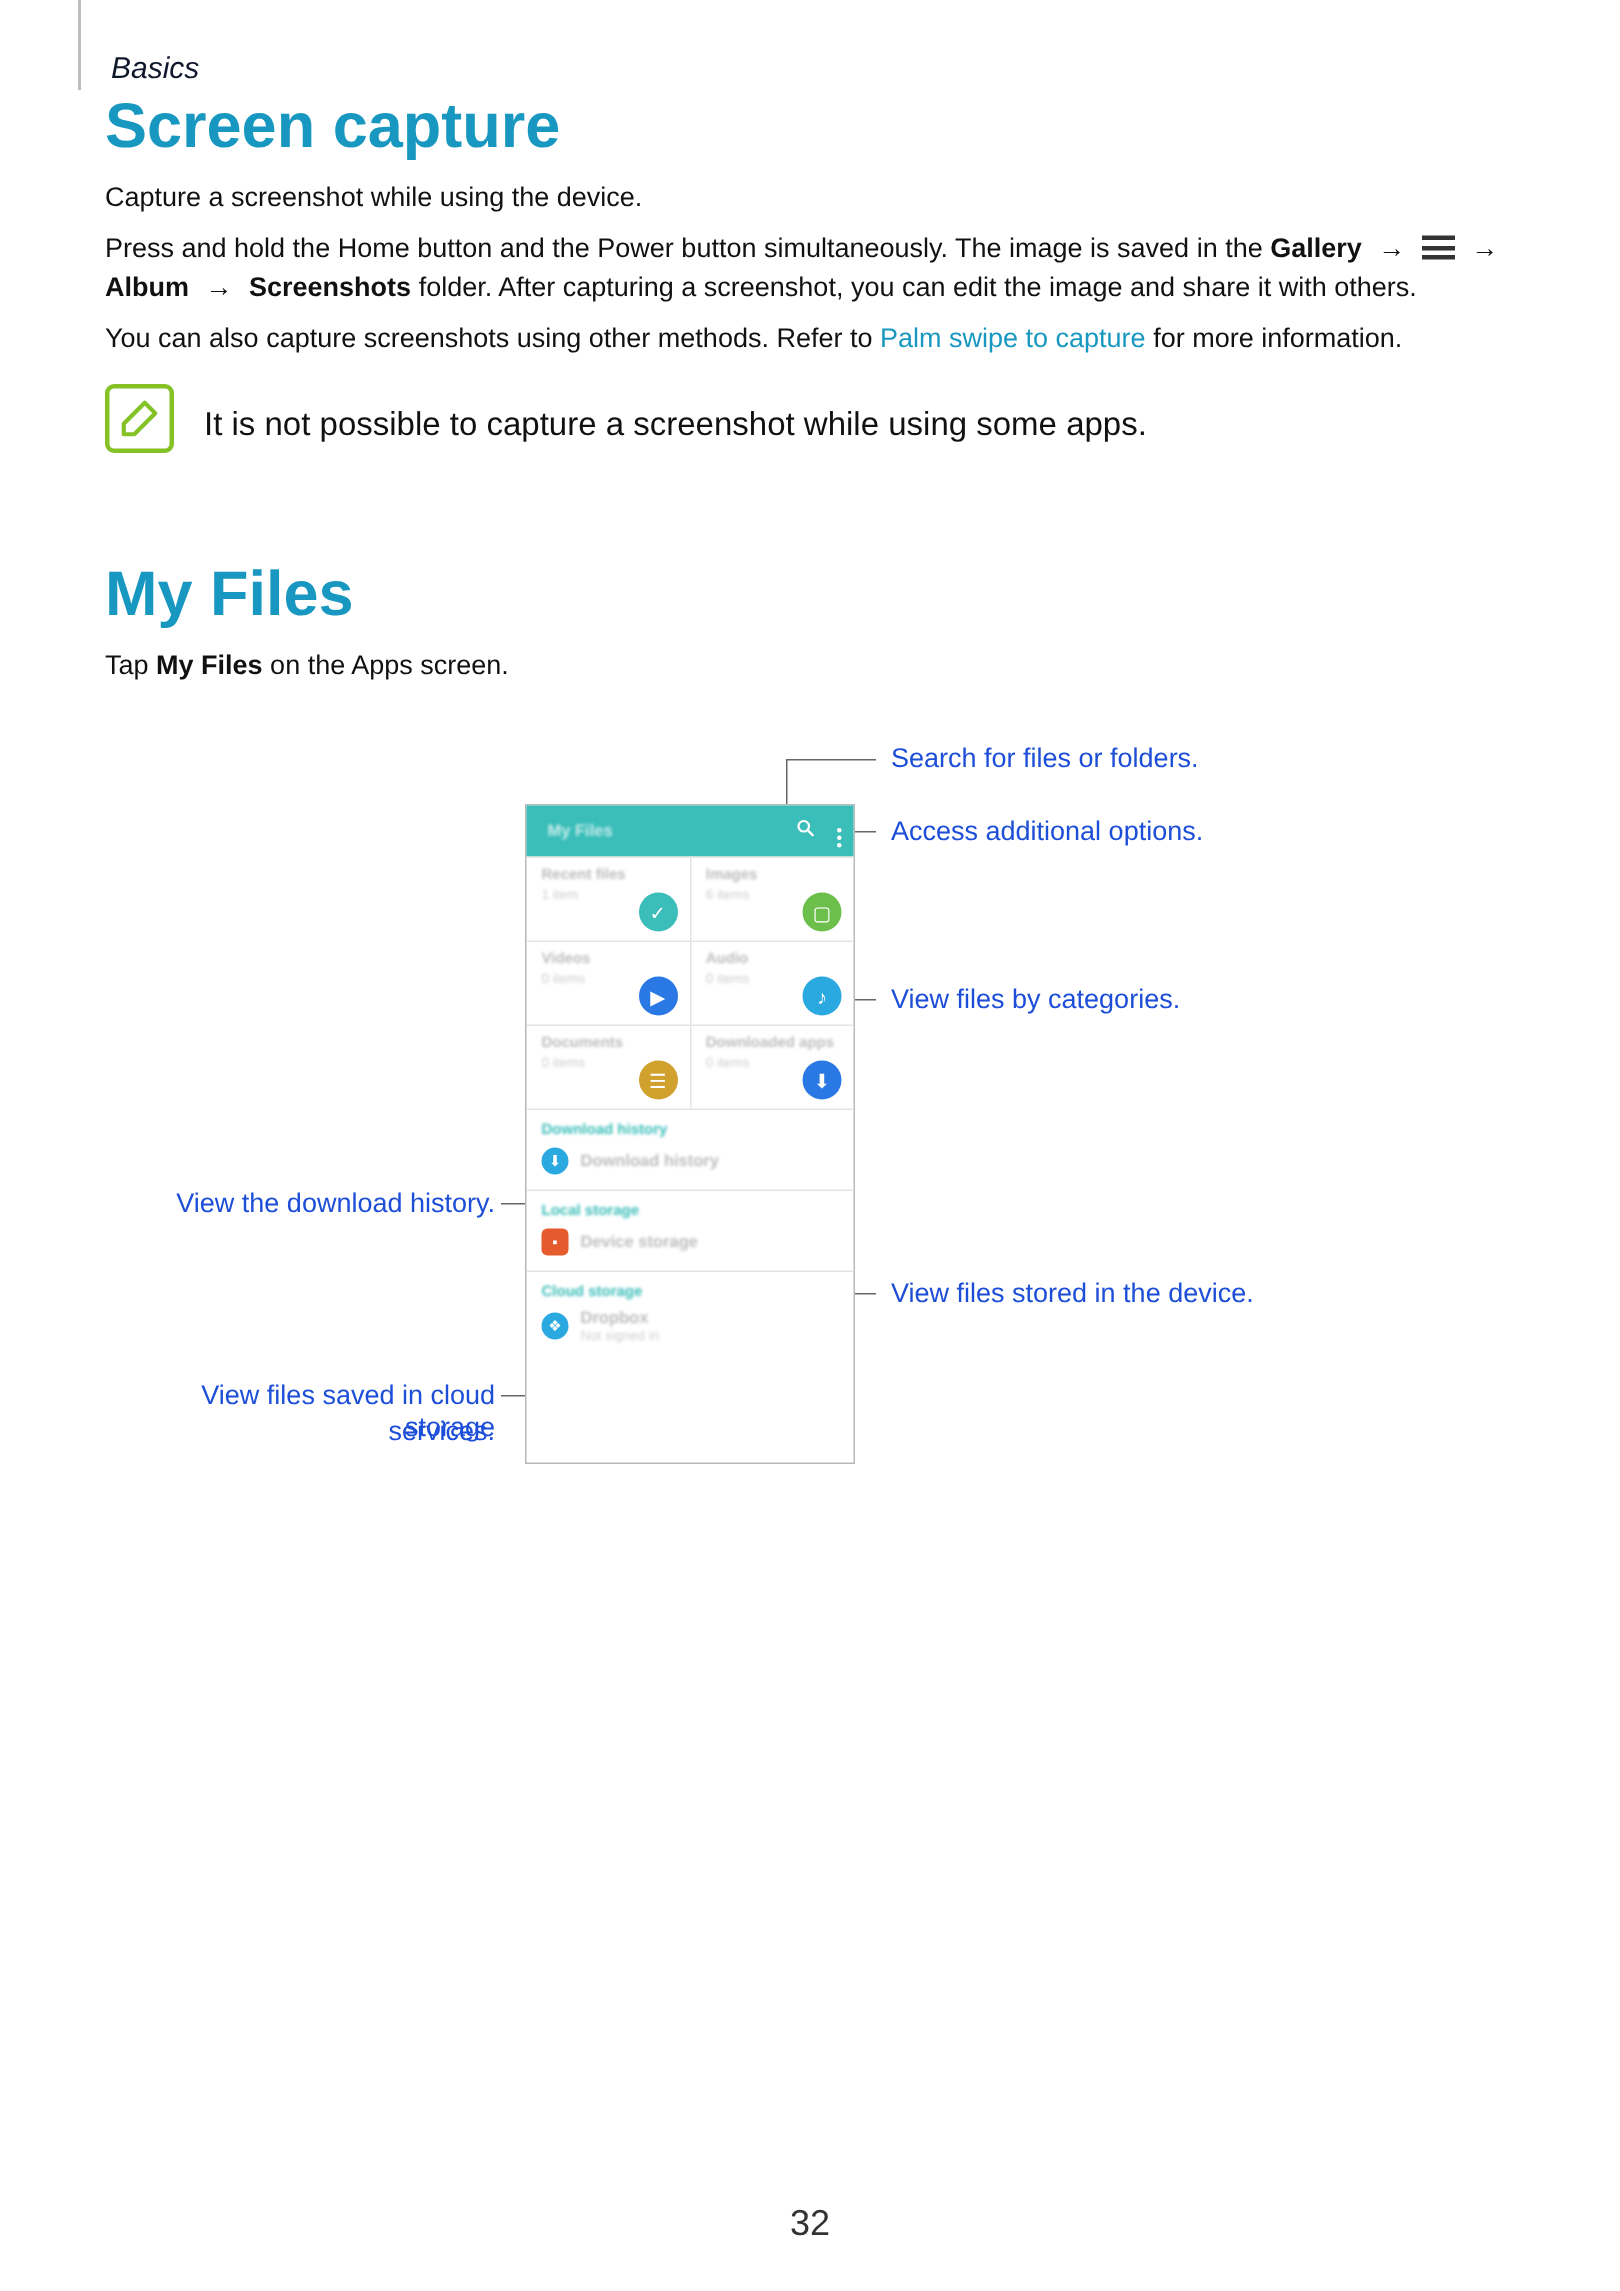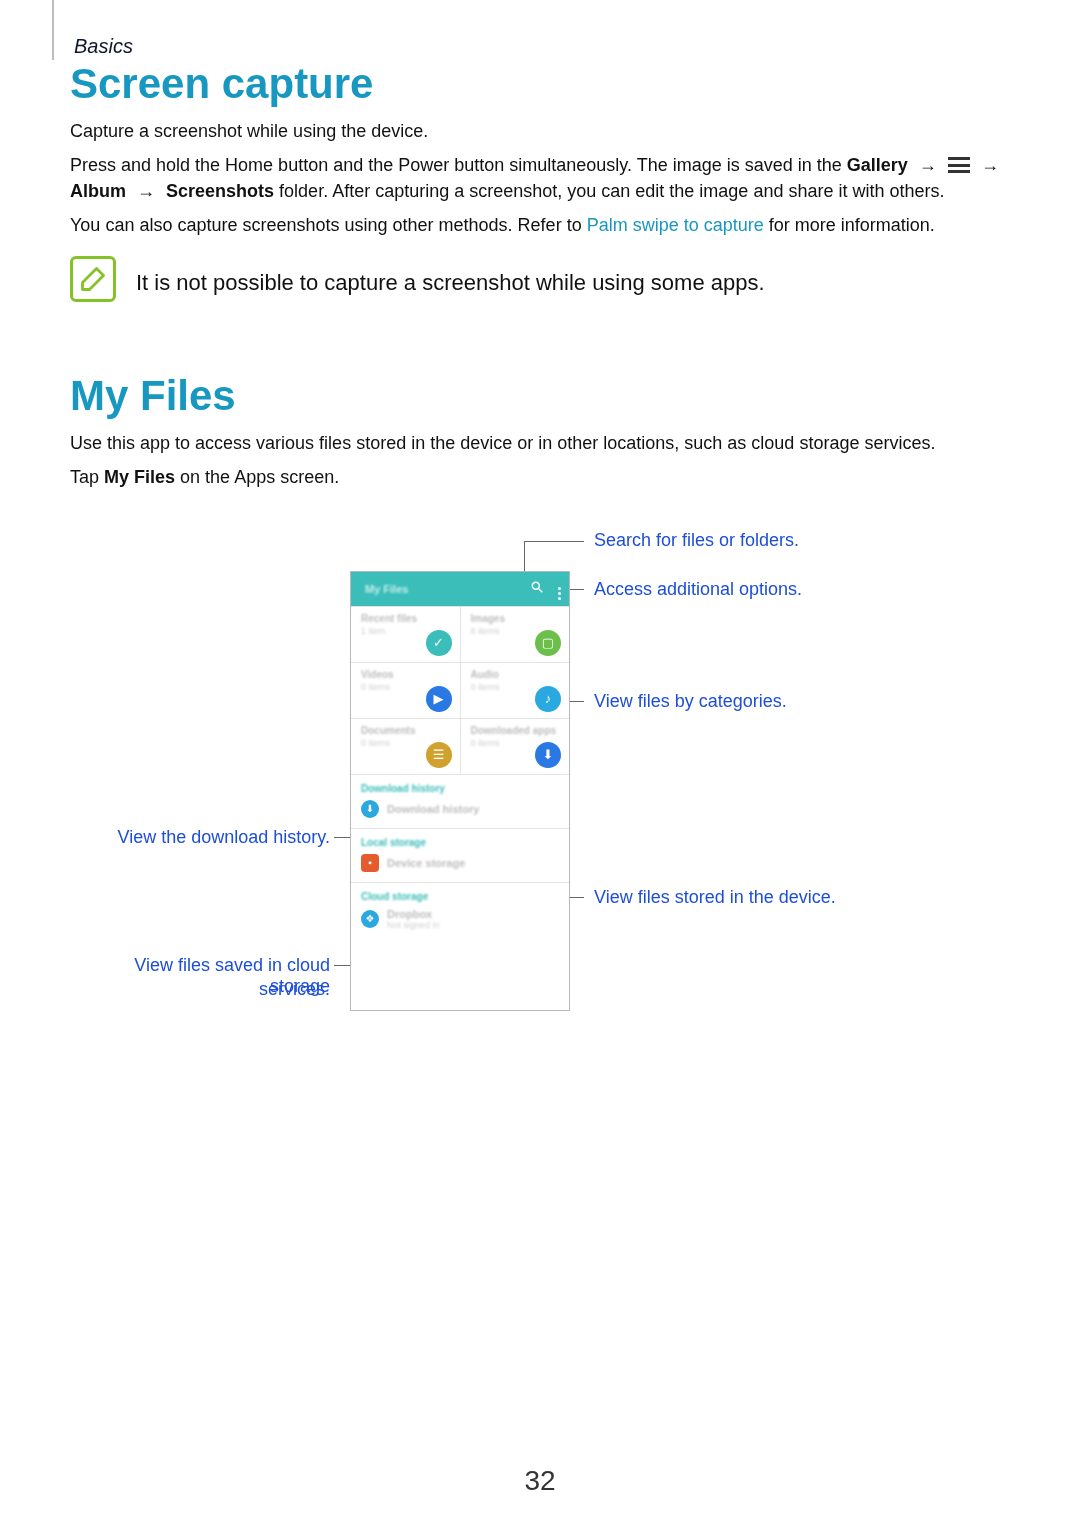"Use this app to access" p.body { html: <p>Use this app to access various files stored in the device or in other locations, such as cloud storage services.</p> -> none }
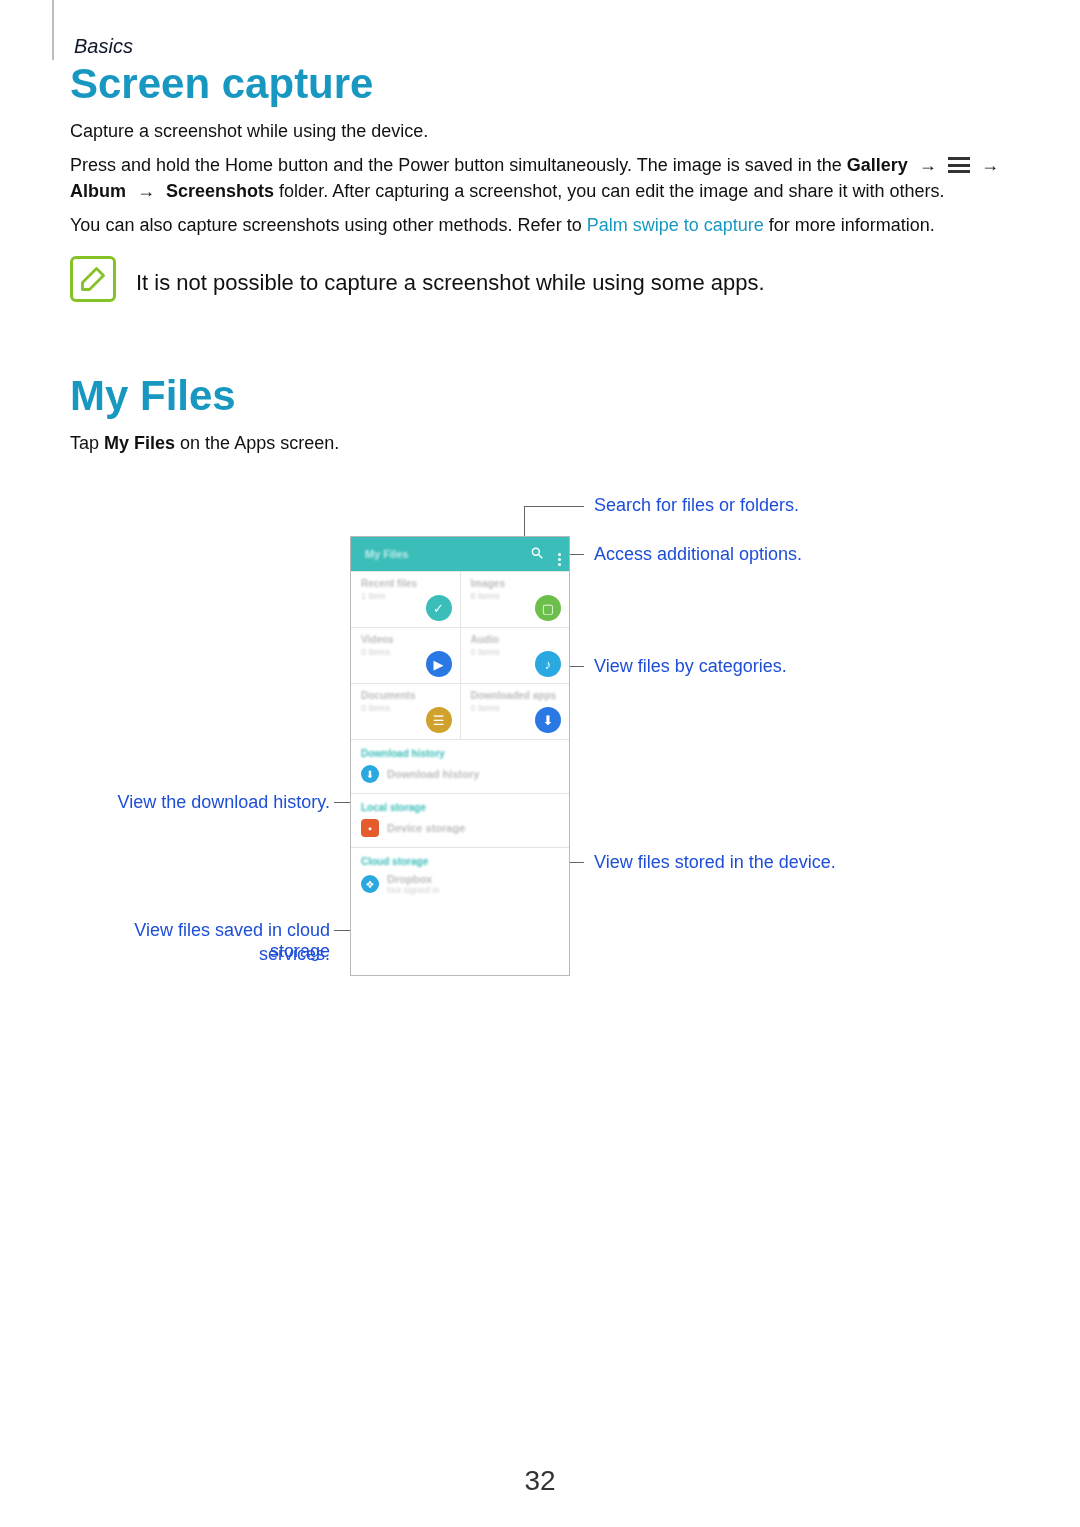"32" .pagenum { font-size: 28px -> 24px }
